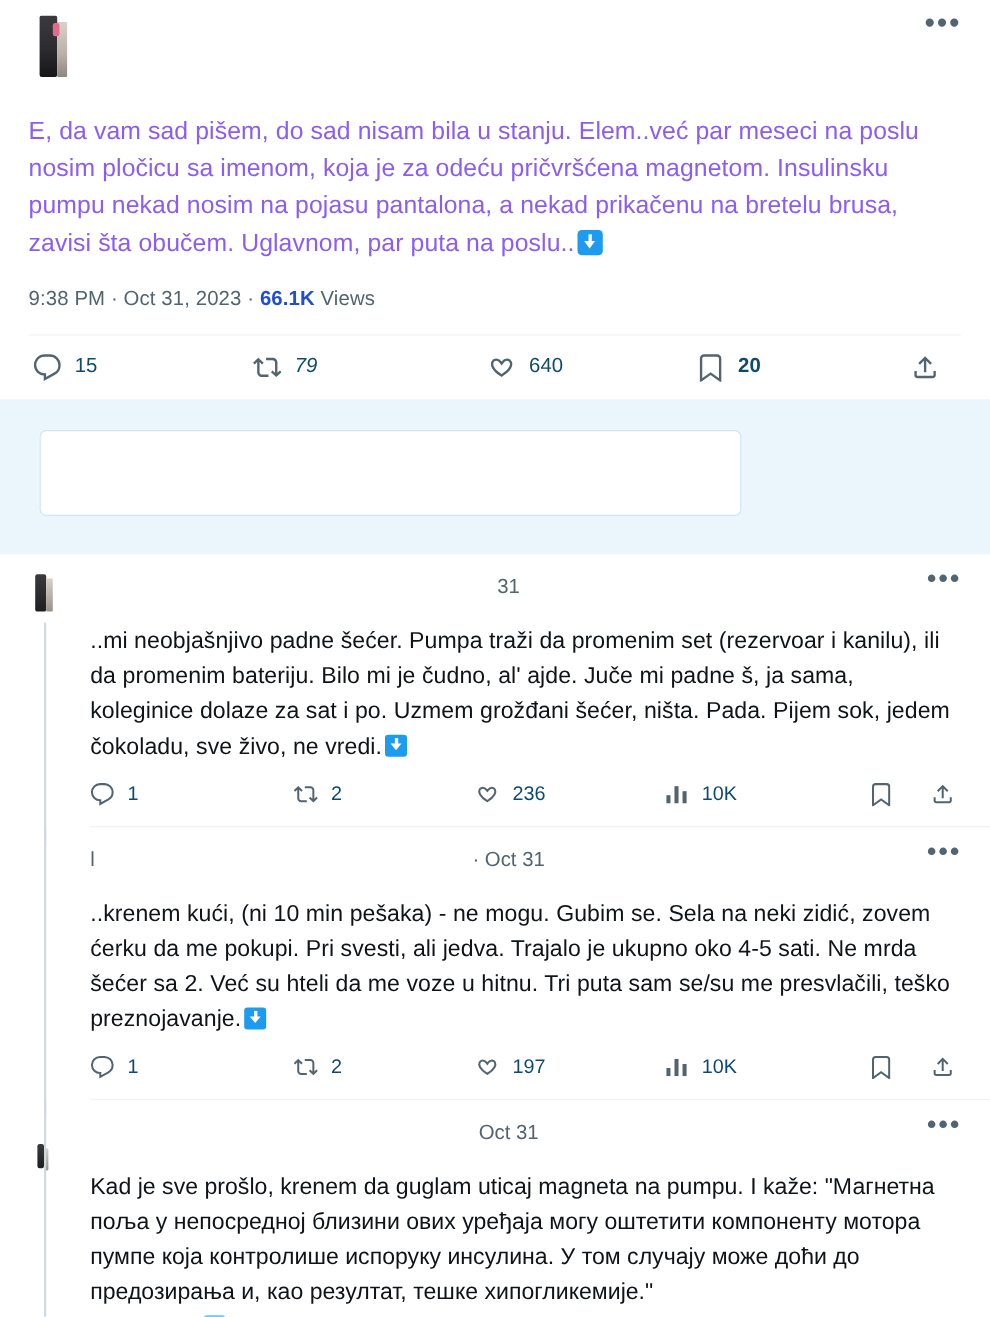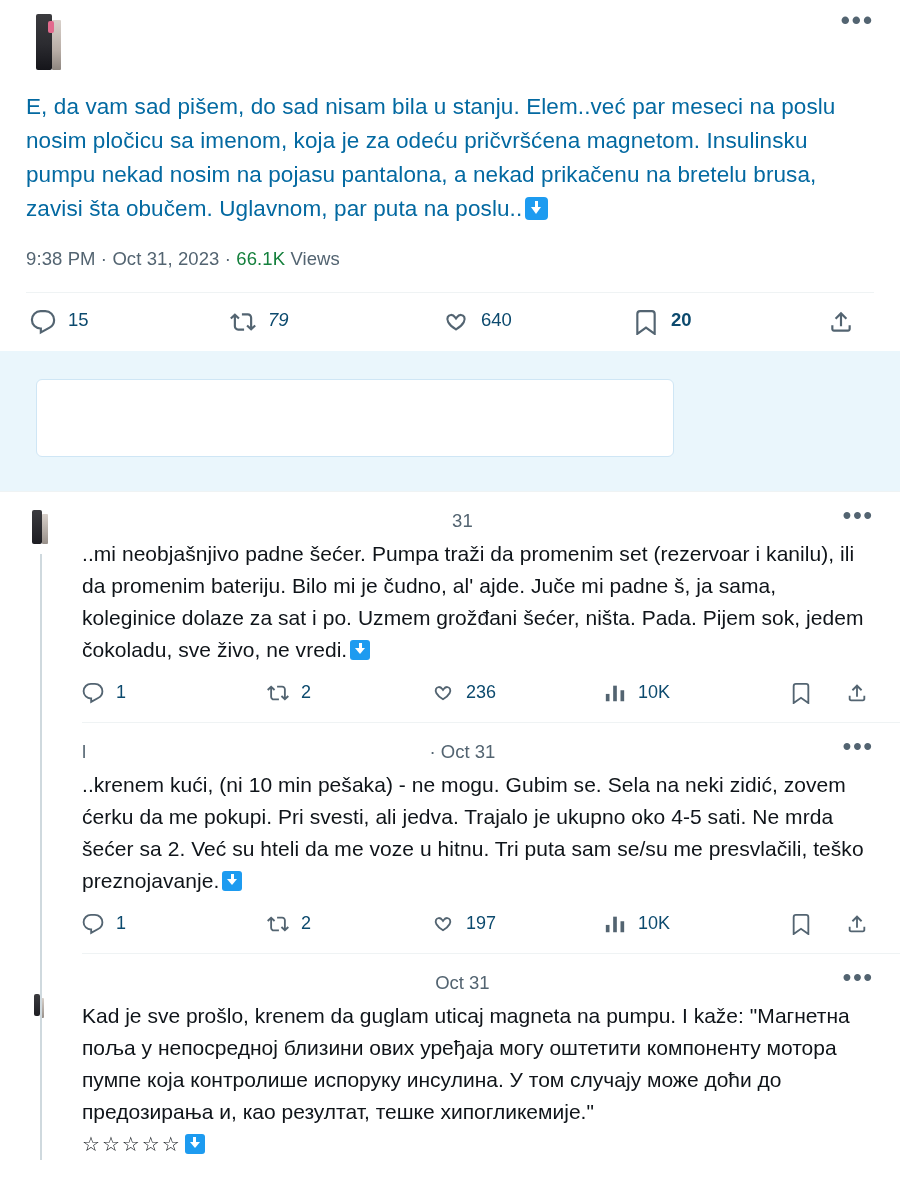"E, da vam sad pišem," .main-text { color: #0369a1 -> #8b5cf6; margin-top: 16px -> 28px }
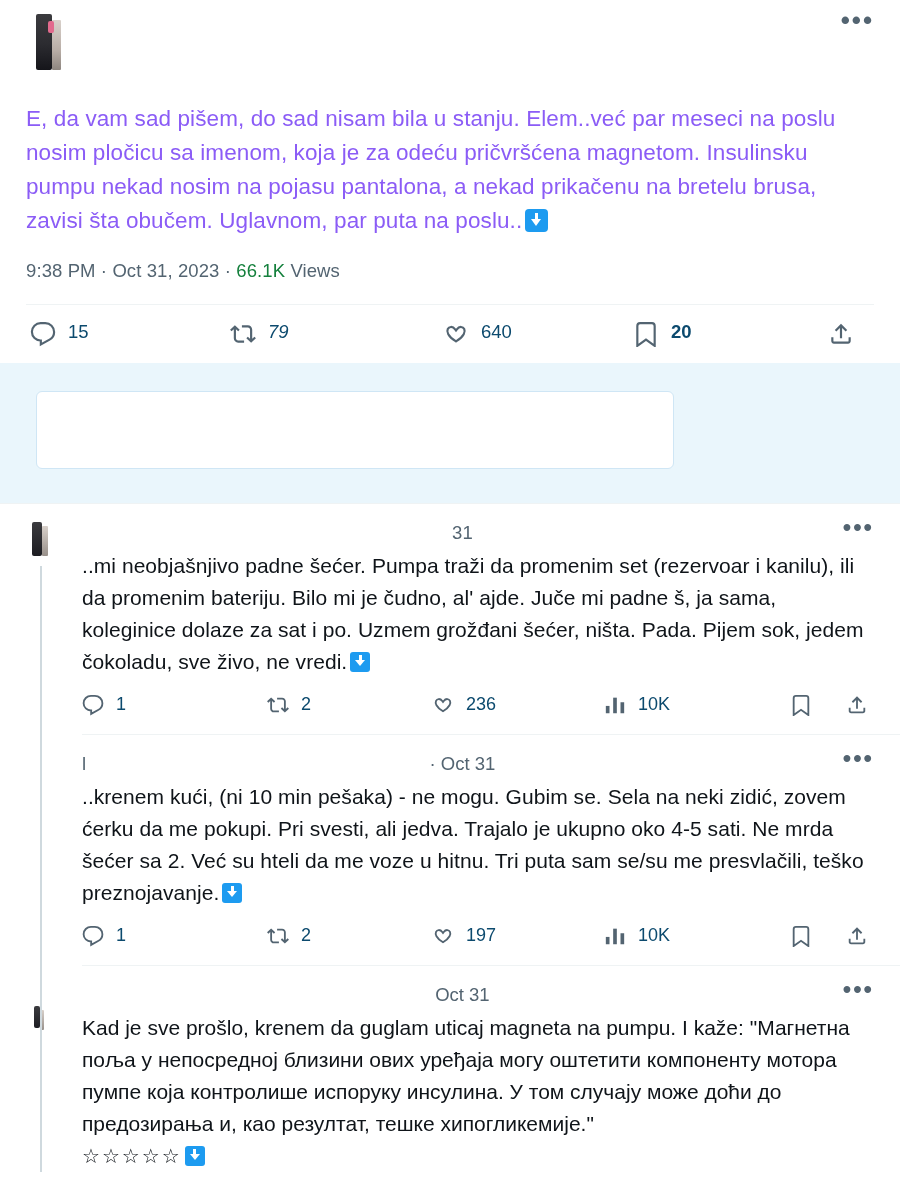"66.1K" .meta-row b { color: #15803d -> #1d4ed8; font-weight: 400 -> 700 }
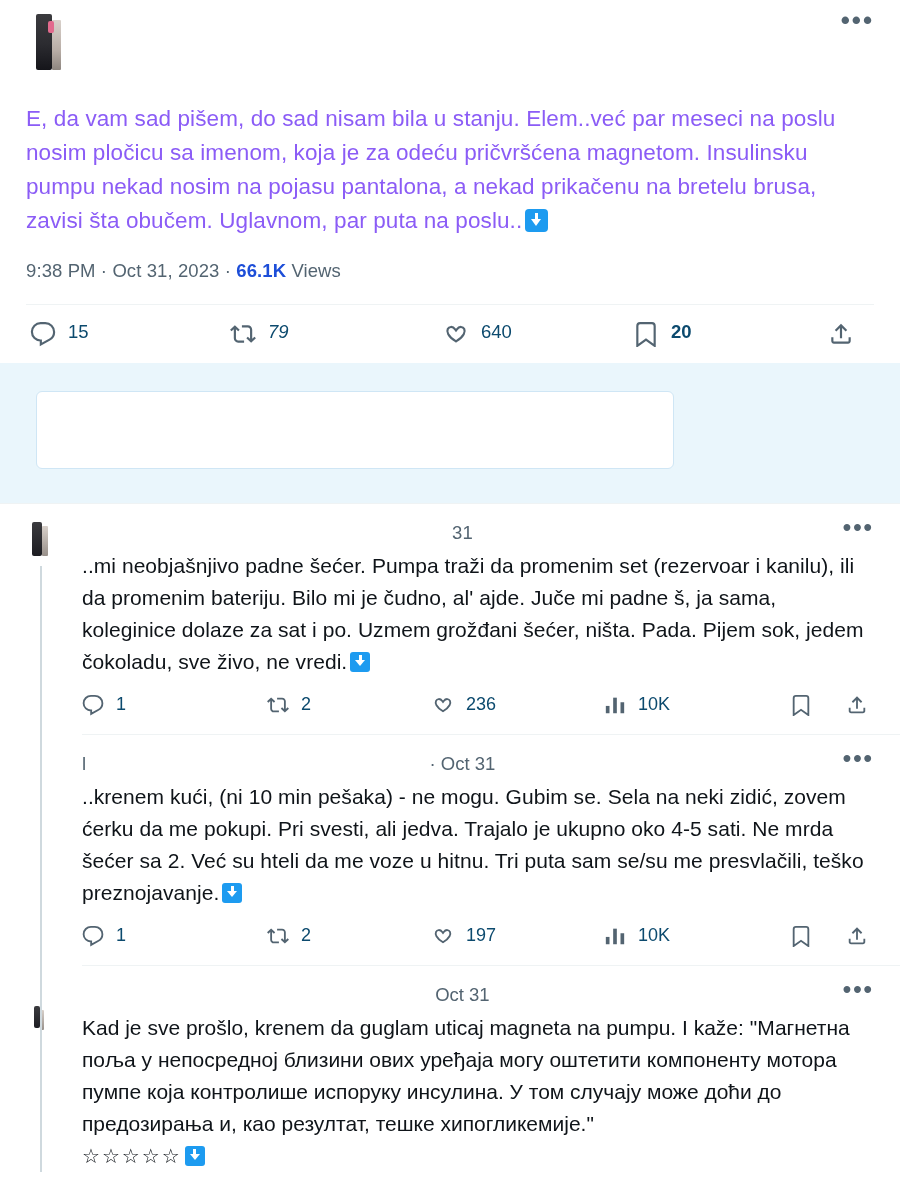"..mi neobjašnjivo padne šećer. Pumpa" .reply-text { margin-top: 2px -> 19px }
